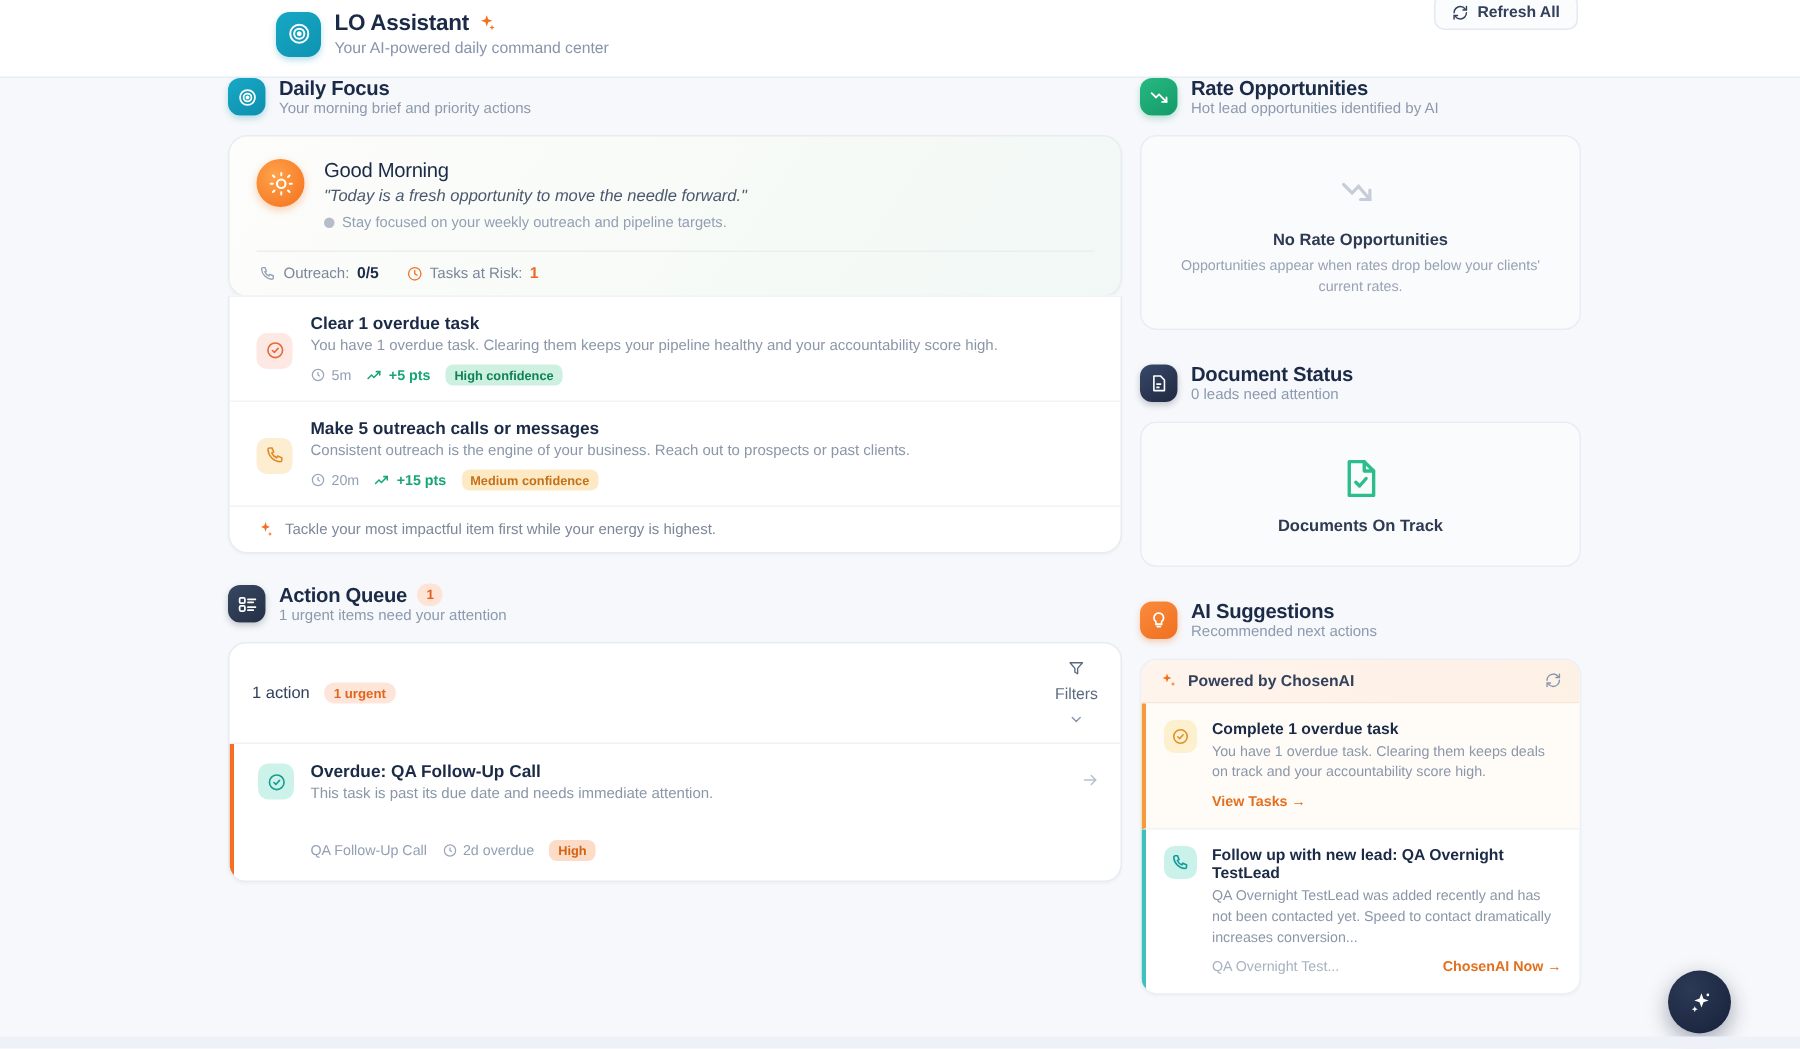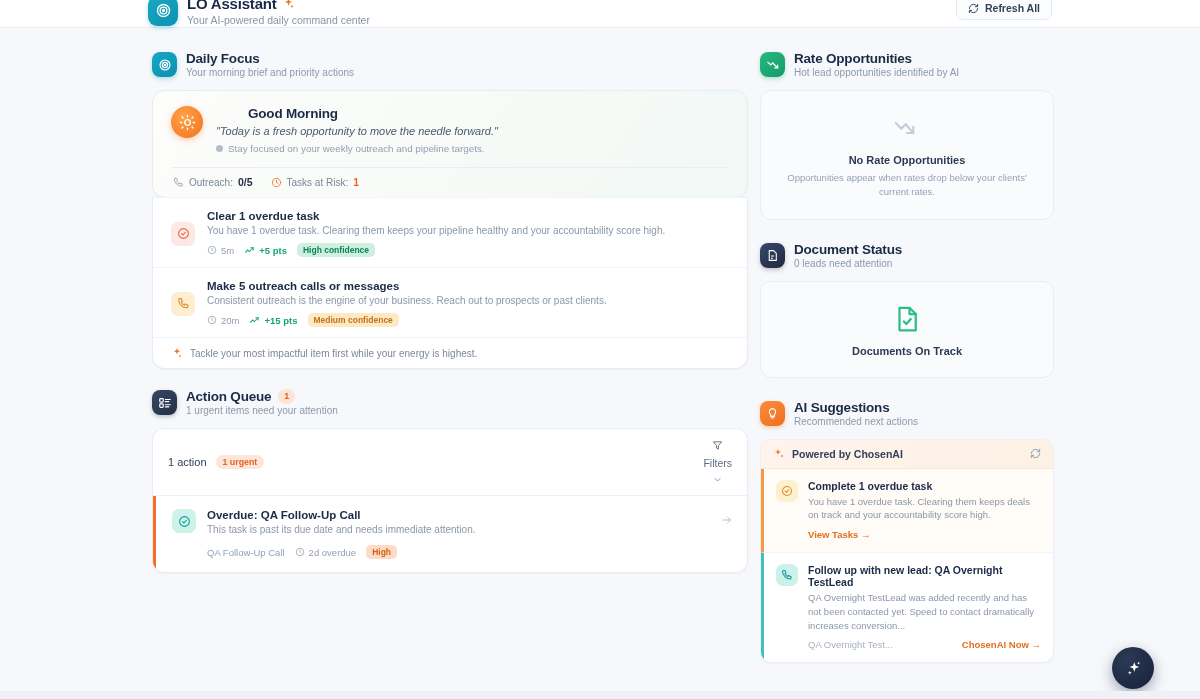"LO Assistant" .topbar { height: 28px -> 52px; padding-left: none -> 36px }
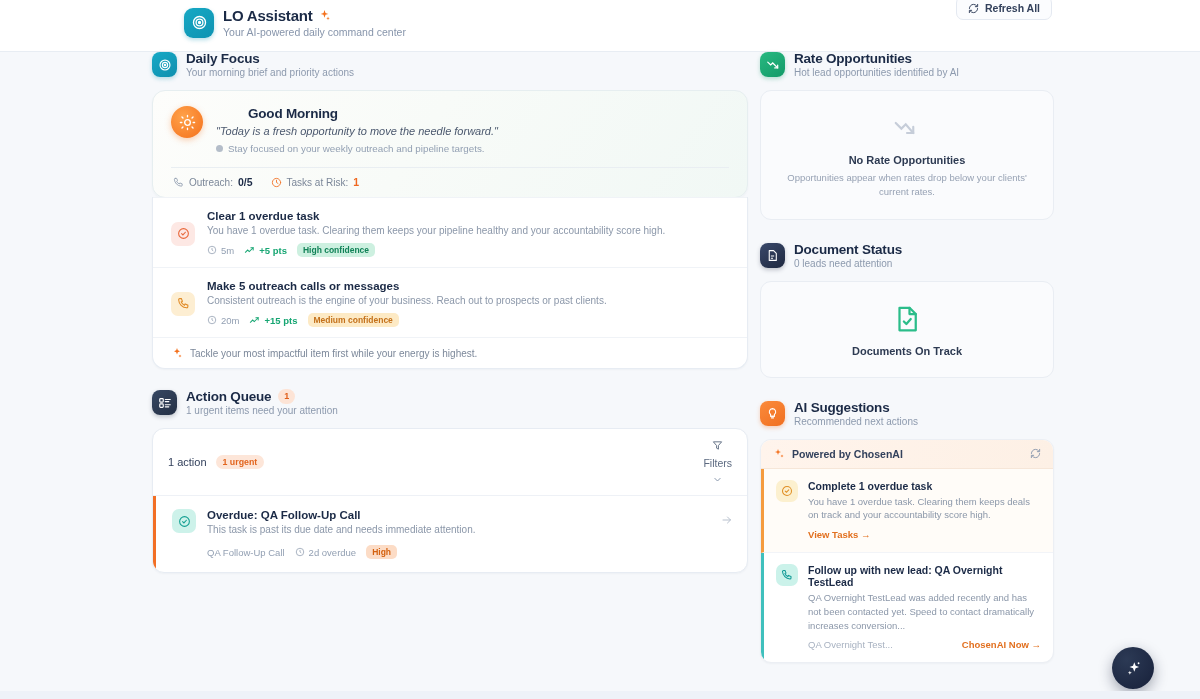"Good Morning" .greet-title { font-weight: bold -> normal; margin-left: 32px -> none }
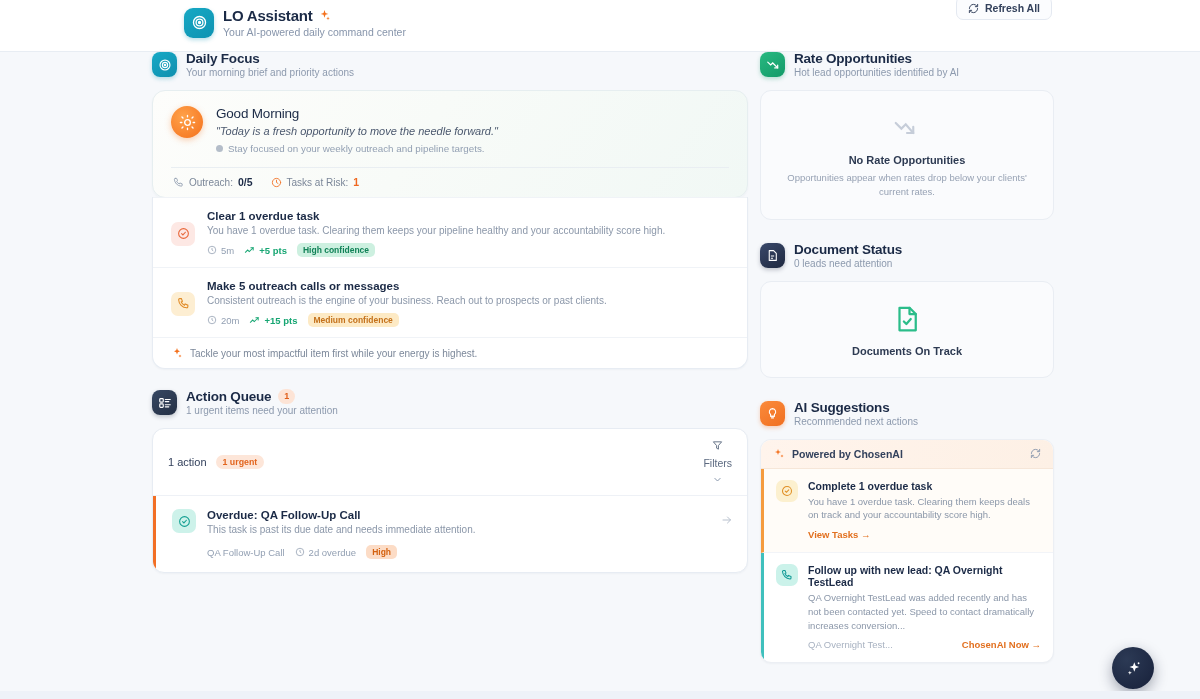"QA Follow-Up Call" .aq-meta { margin-top: 10px -> 25px }
